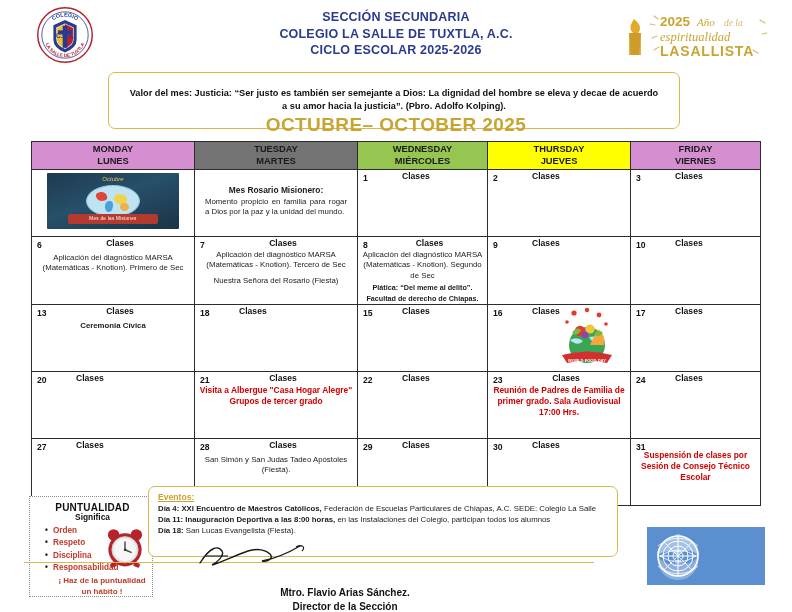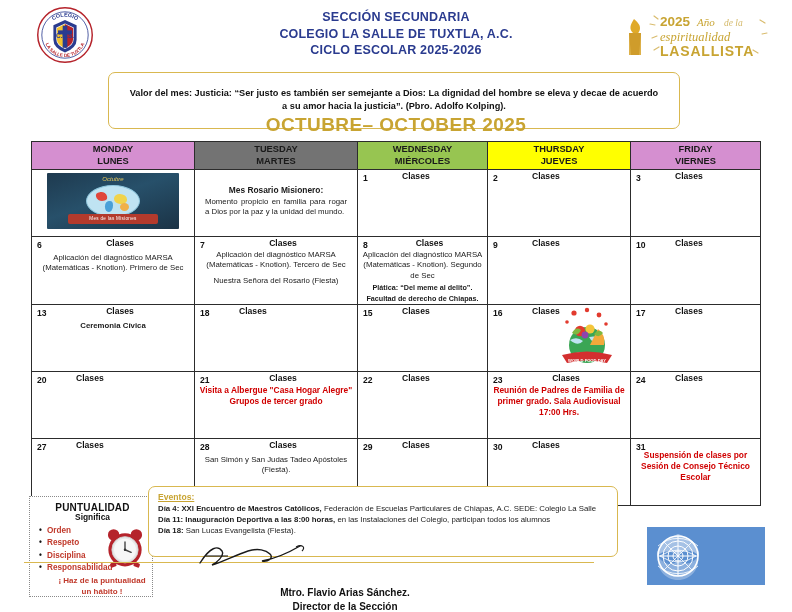"Orden" .punt-list { margin: 3px 0 0 2px -> 3px 0 0 8px }
